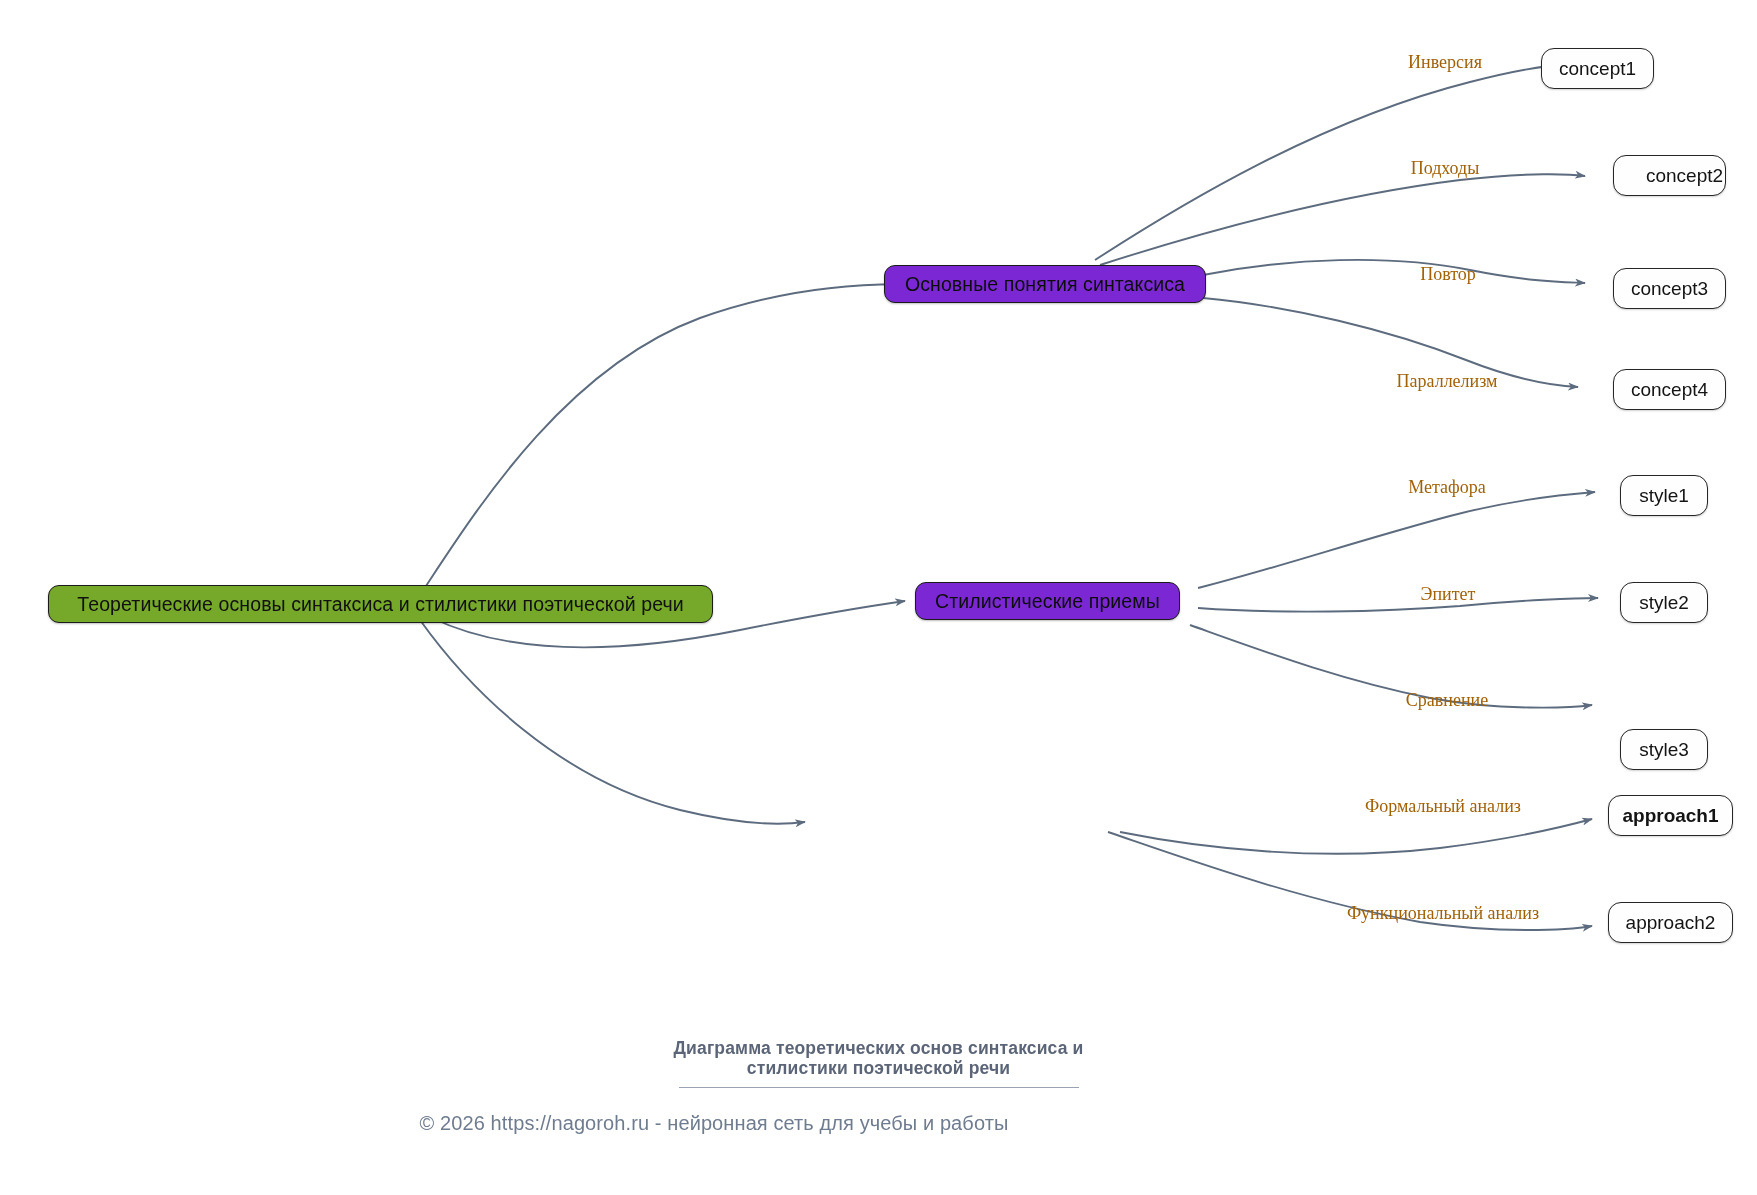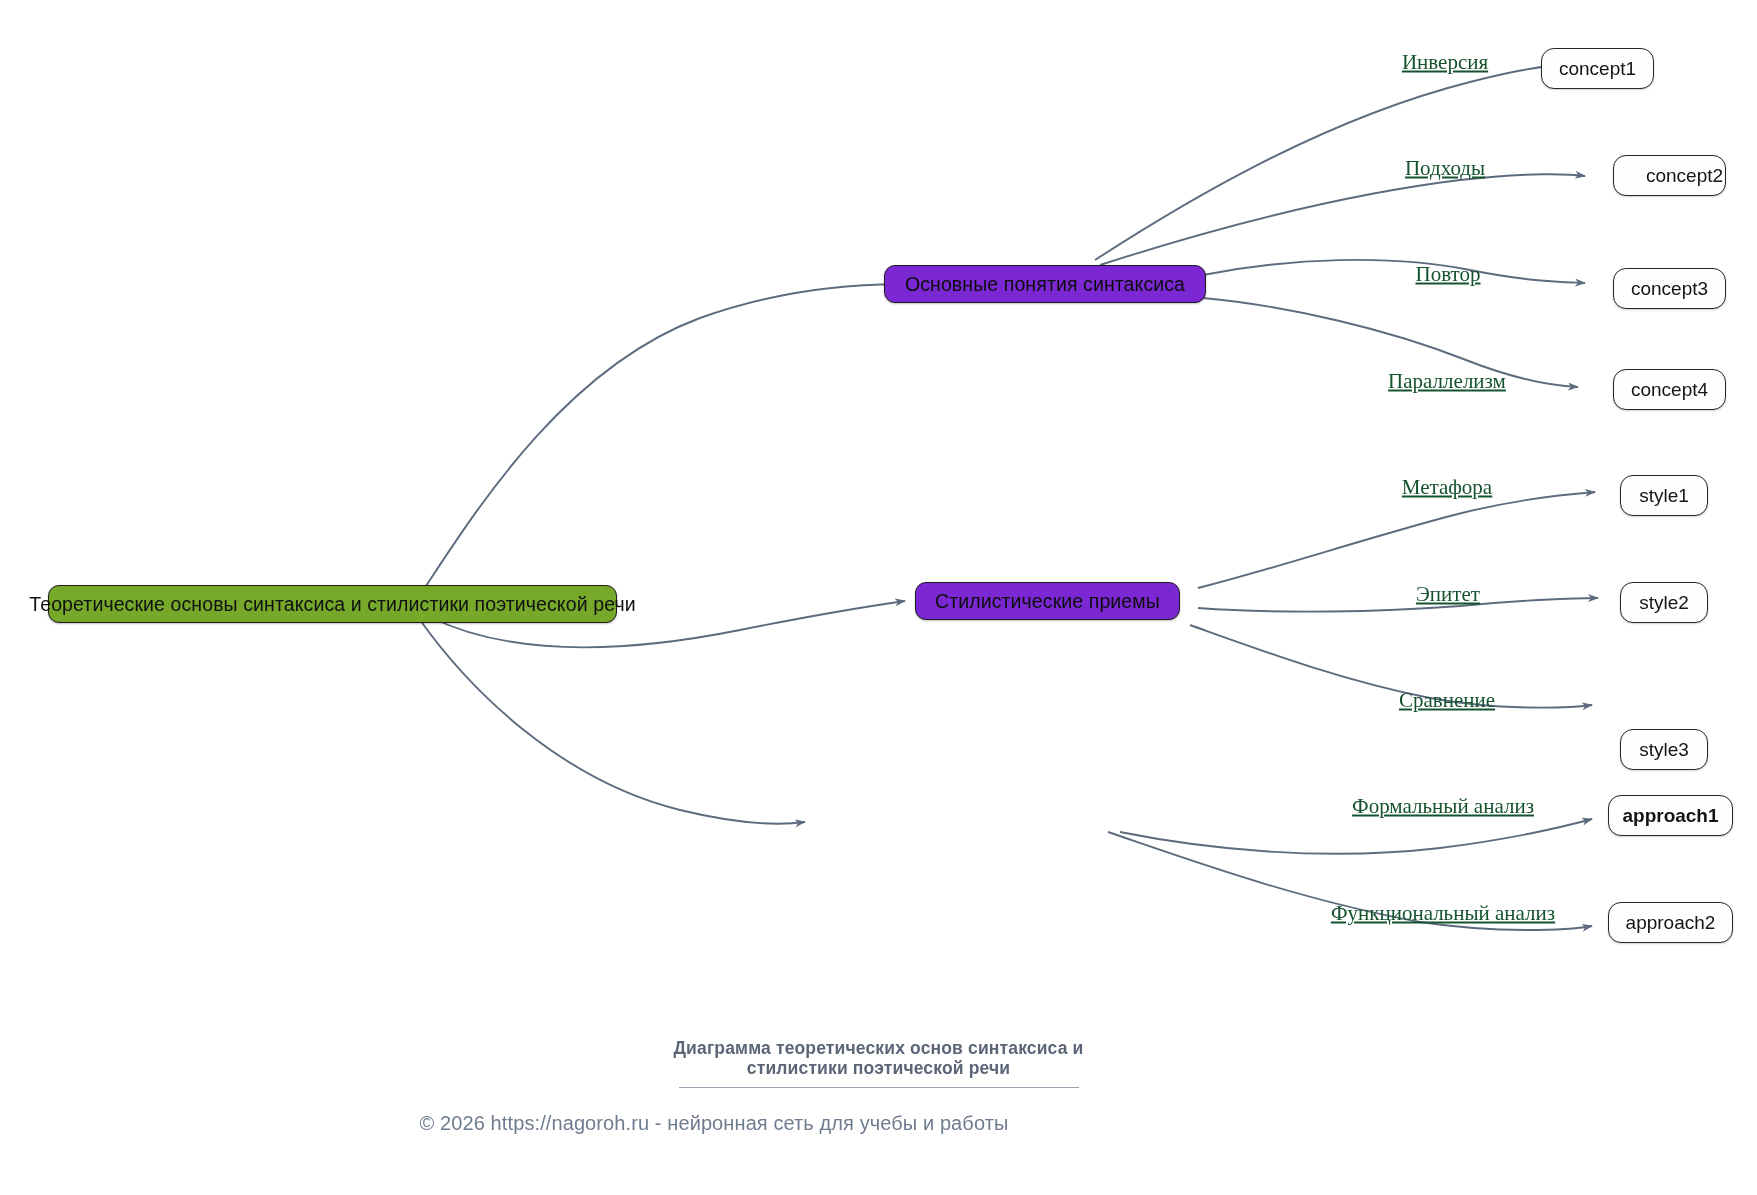"Инверсия" .edge-label { color: #14532d -> #a16207; font-size: 21px -> 18px; text-decoration: underline -> none }
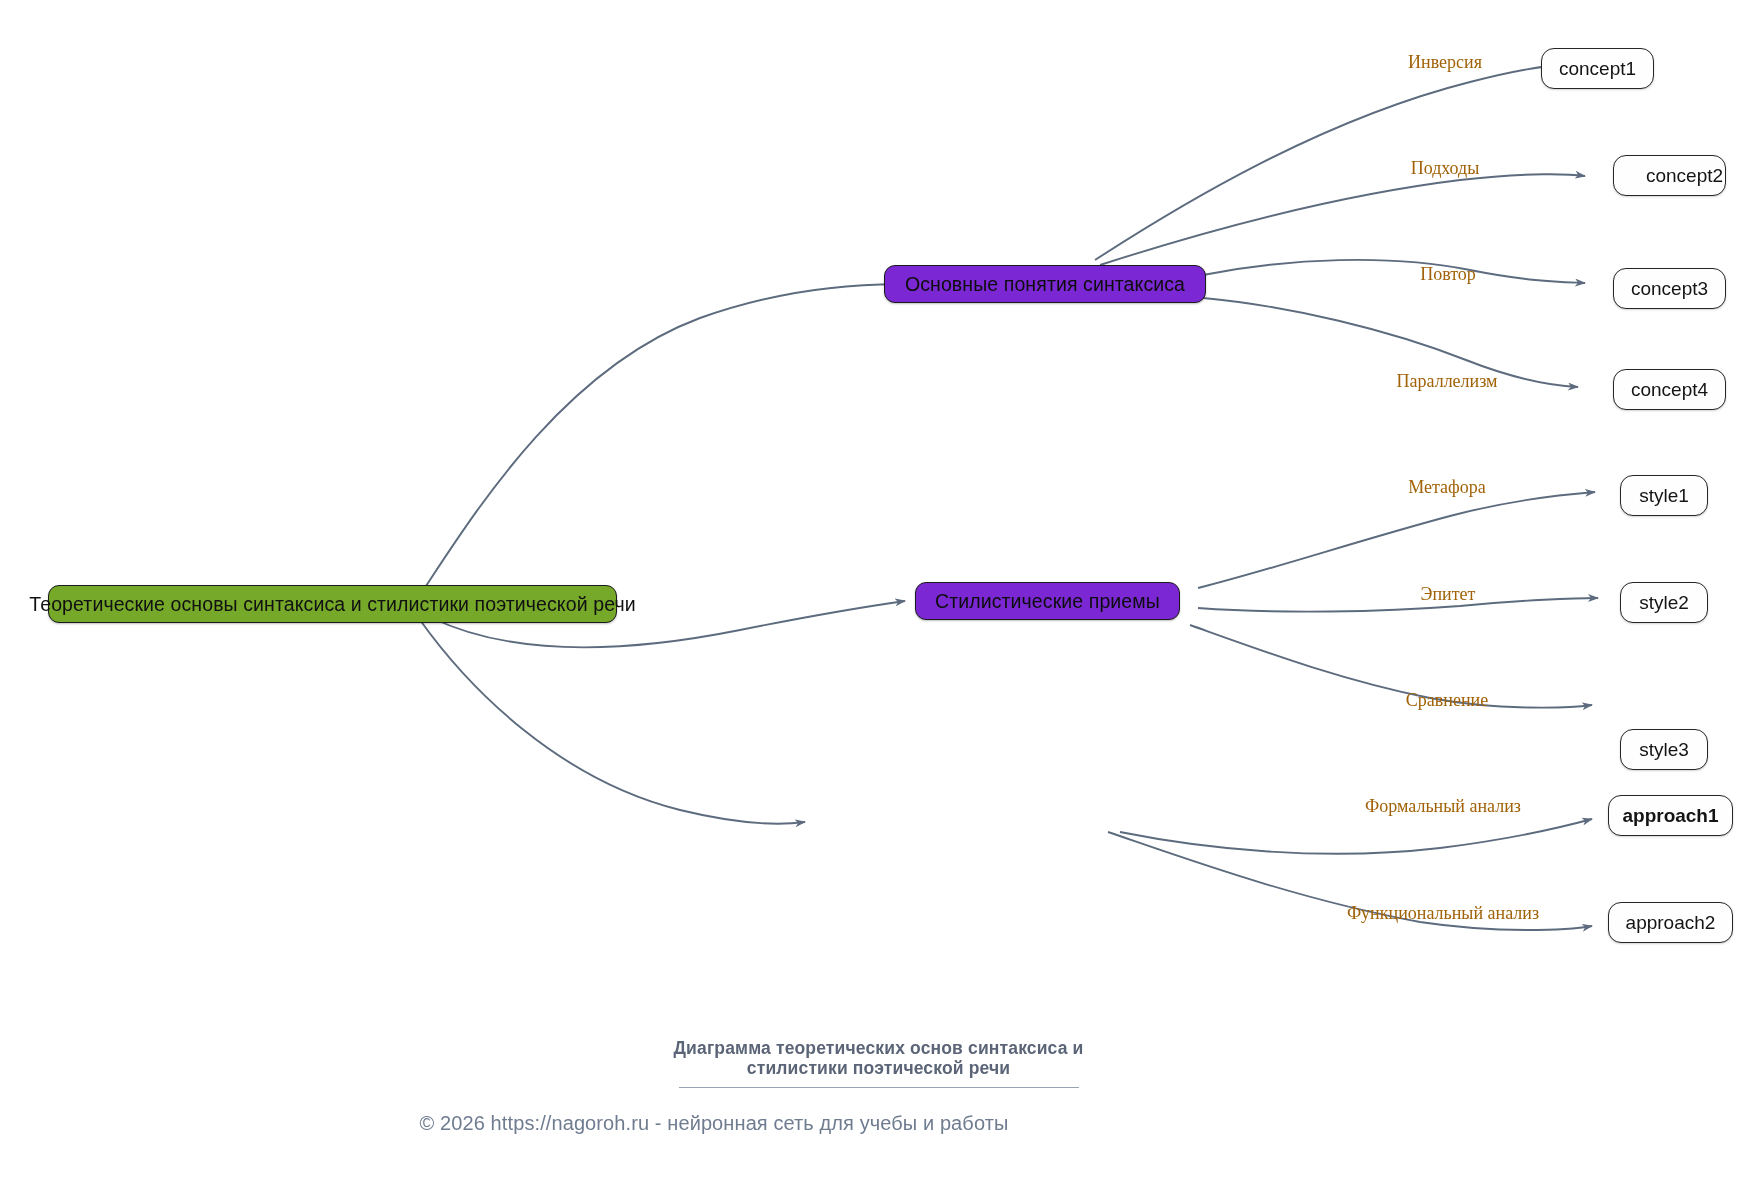"Теоретические основы синтаксиса и" div.node { width: 569px -> 665px }
